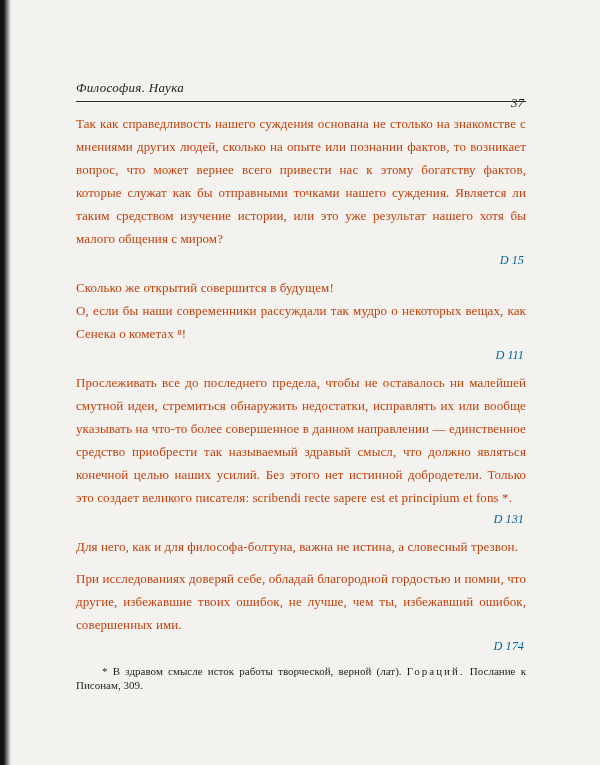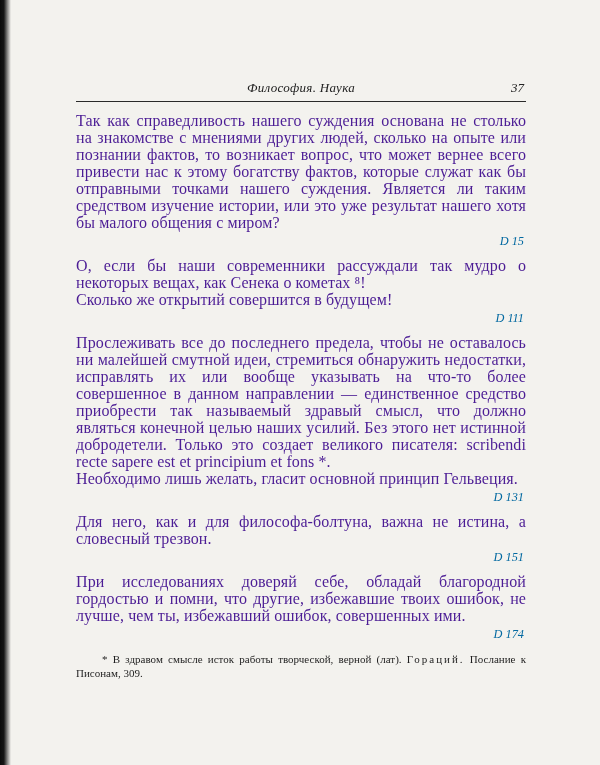"Философия. Наука" .head-title { text-align: center -> none }
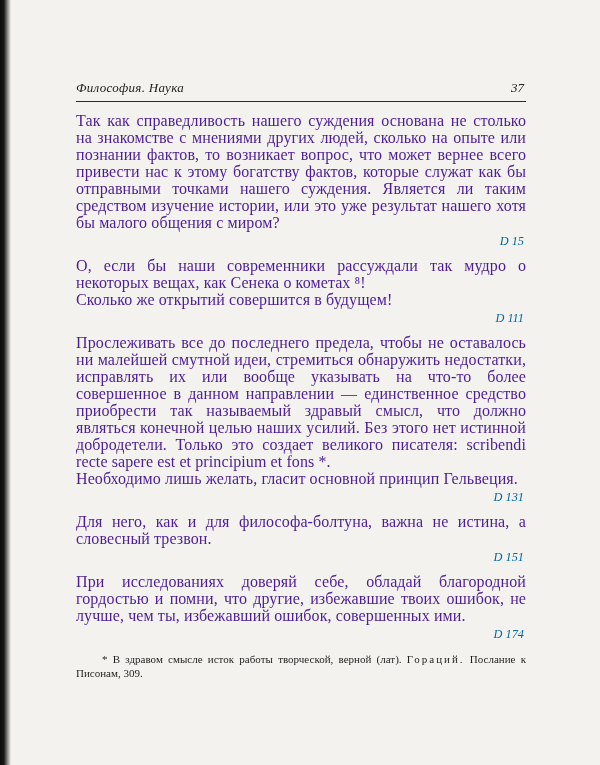"37" .head-page { top: 0 -> 15px }
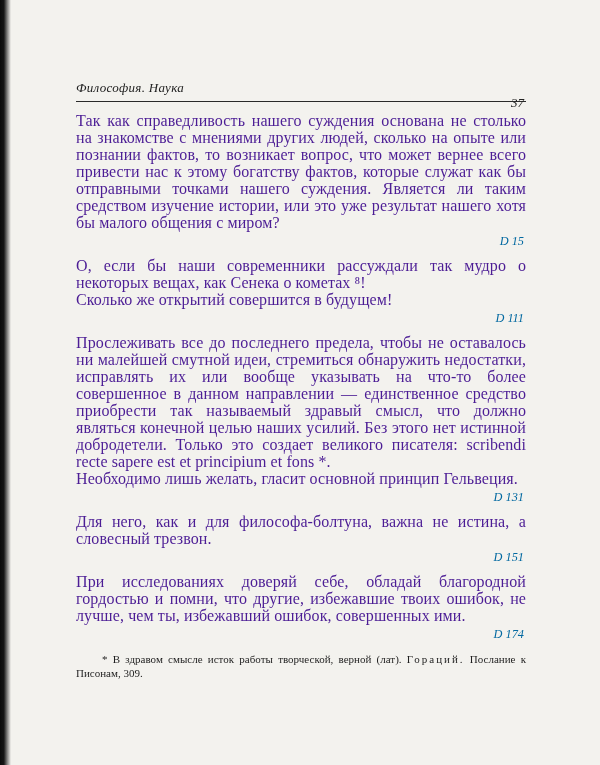"Так как справедливость нашего суждения" .quote p { color: #4c1d95 -> #c2410c; font-size: 16px -> 13px; line-height: 17px -> 23px }
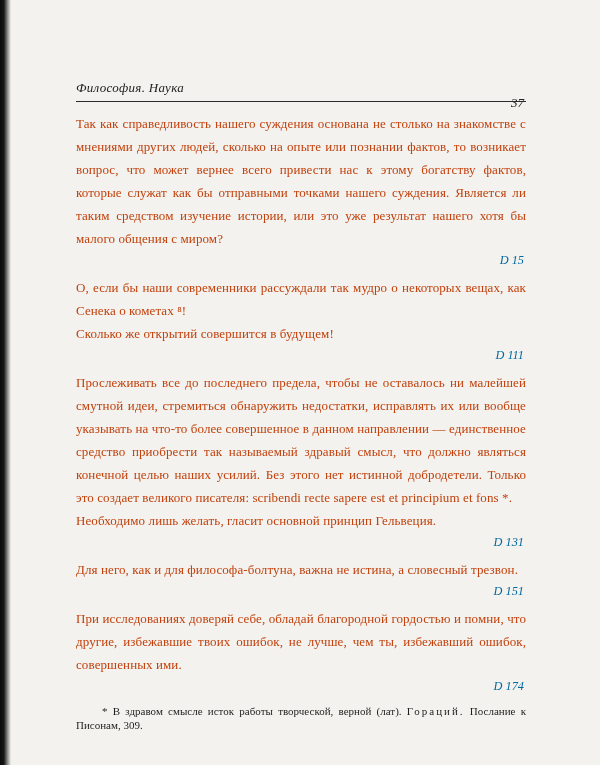"О, если бы наши современники" p { order: before "Сколько же открытий совершится в" -> after "Сколько же открытий совершится в" }
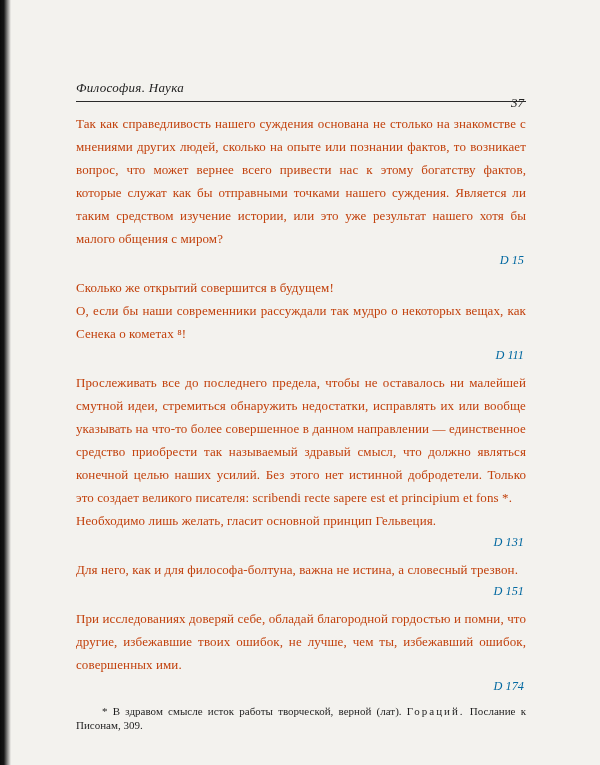"Необходимо лишь желать, гласит основной" p { html: <p>Необходимо лишь желать, гласит основной принцип Гельвеция.</p> -> none }
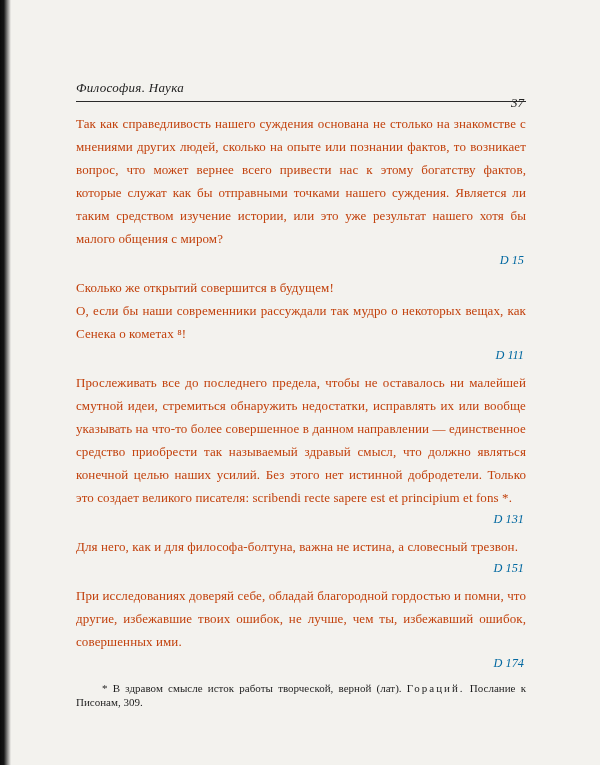"D 151" div.ref { html: <div>D 151</div> -> none }
